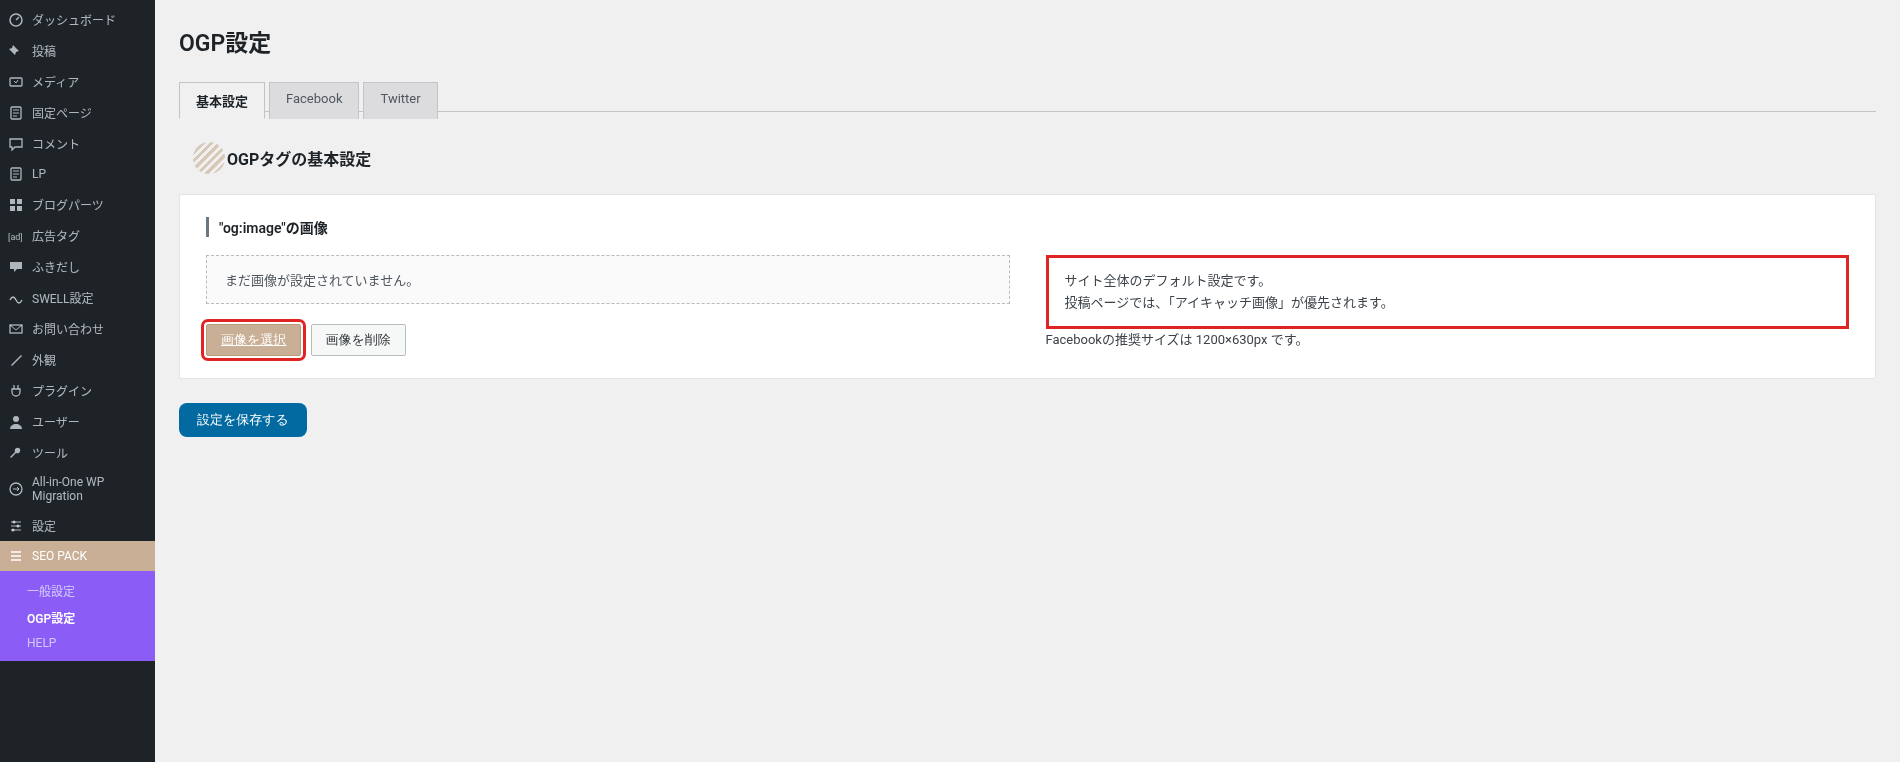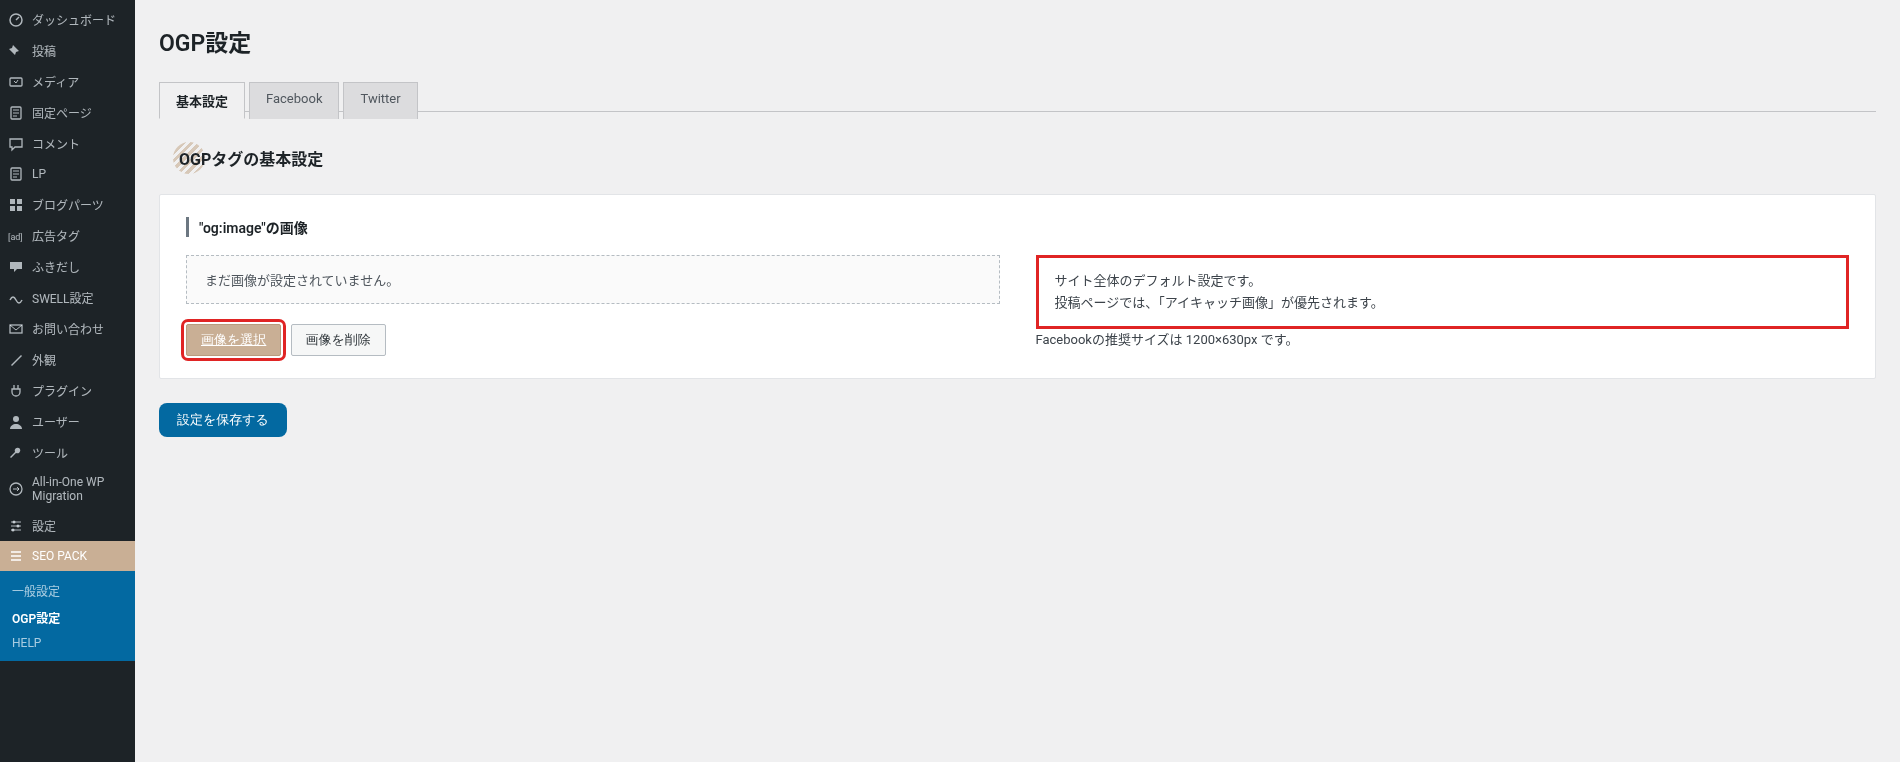"ダッシュボード" #adminmenu { width: 135px -> 155px }
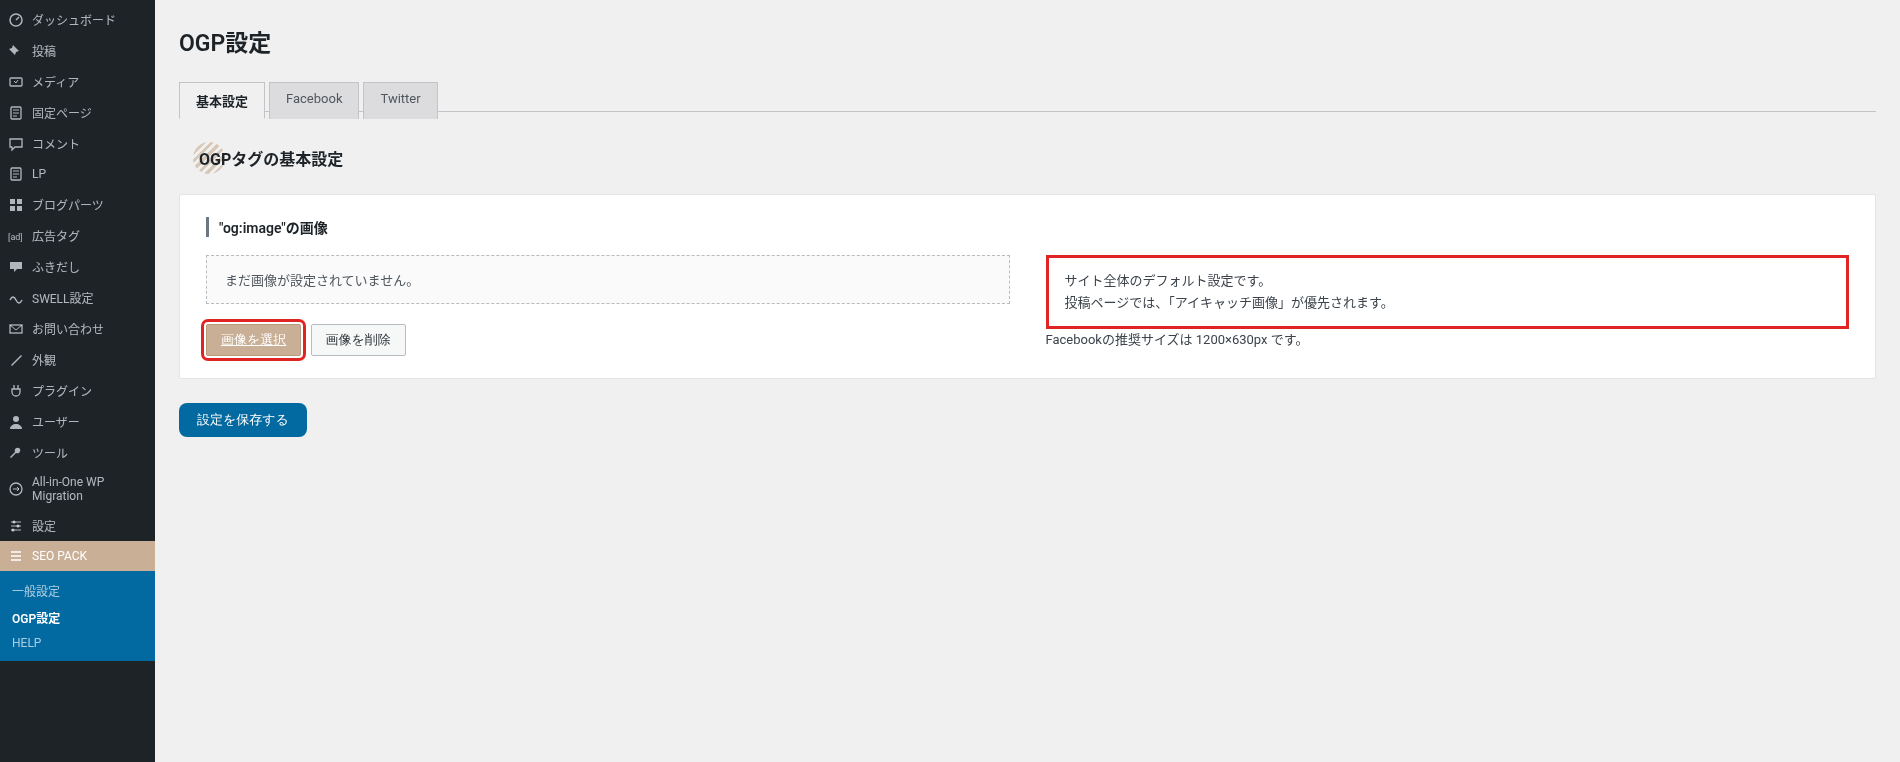"OGPタグの基本設定" .section-heading { gap: 0 -> 28px }
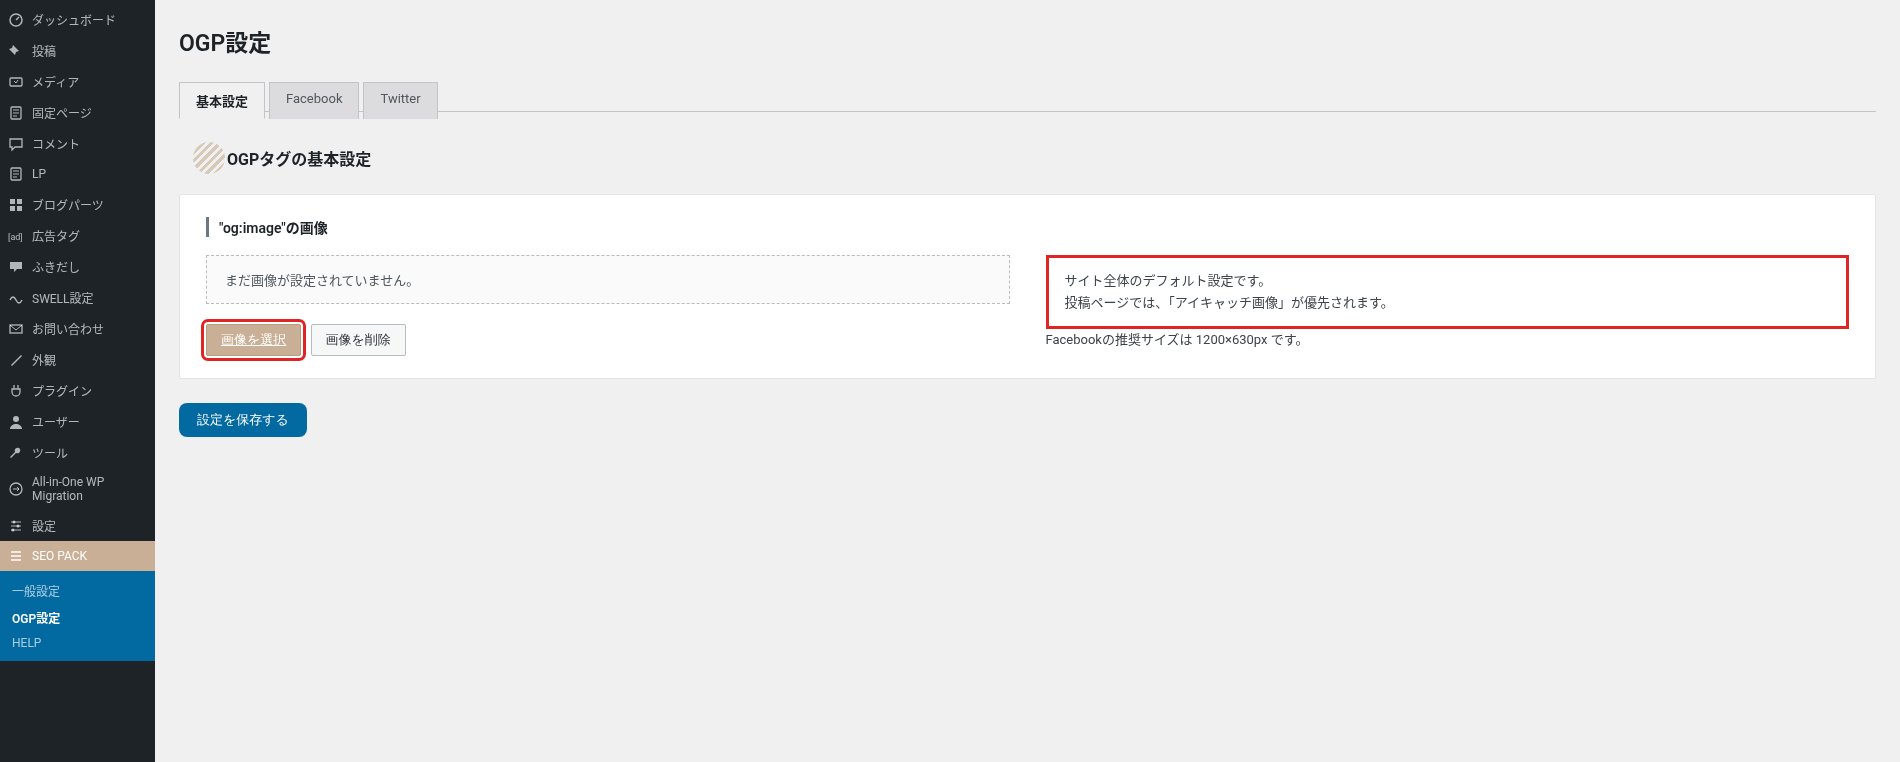"一般設定" #adminmenu .submenu { background: #0369a1 -> #8b5cf6; padding: 6px 0 -> 6px 15px }
